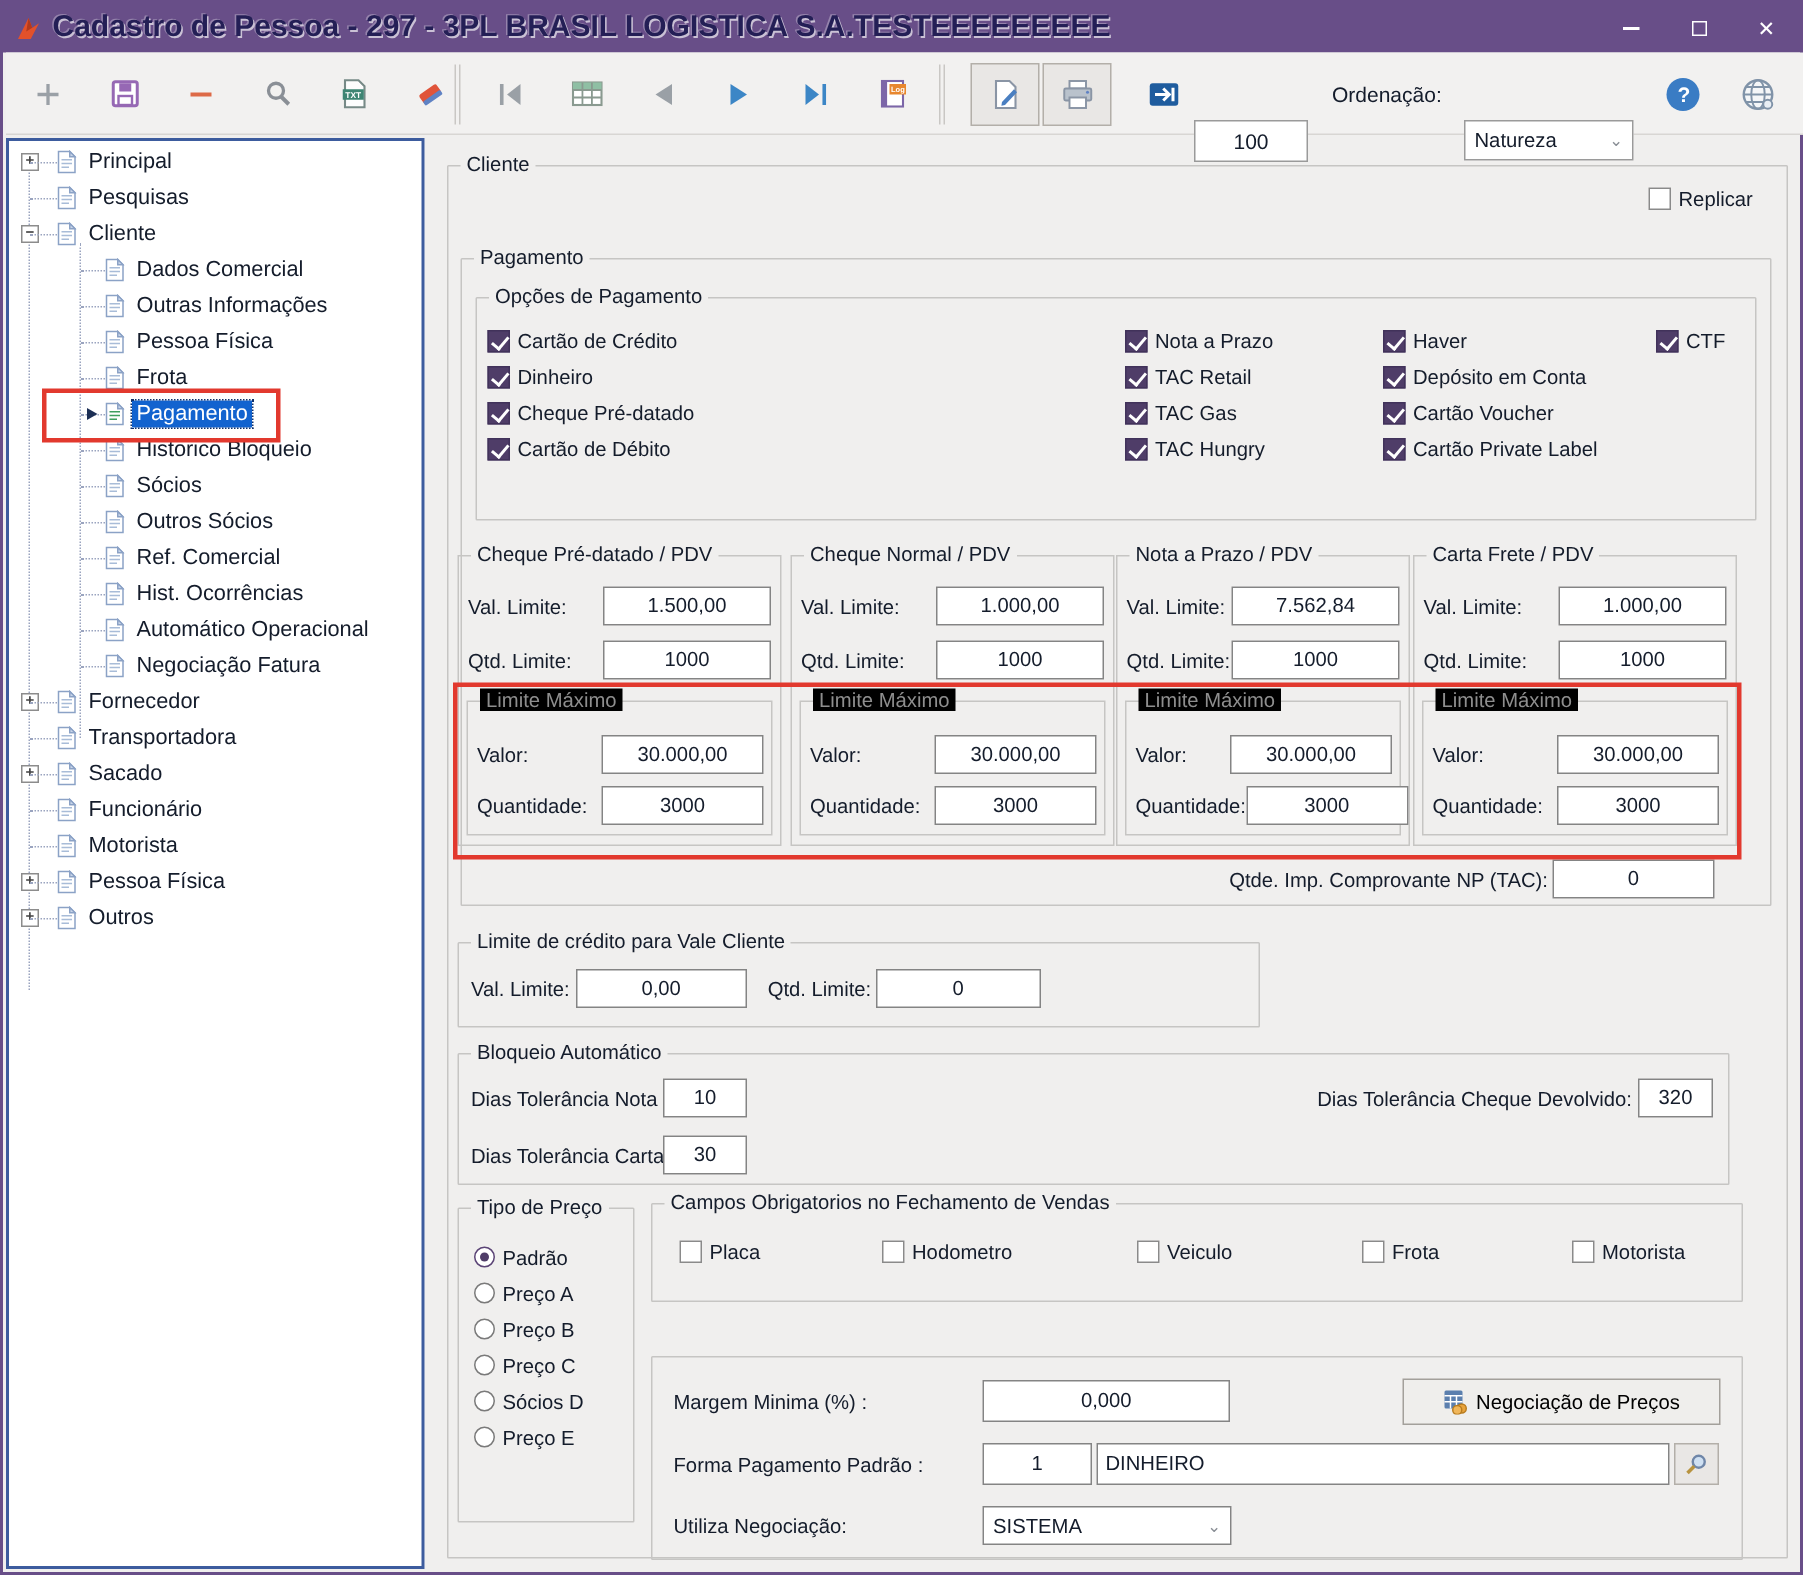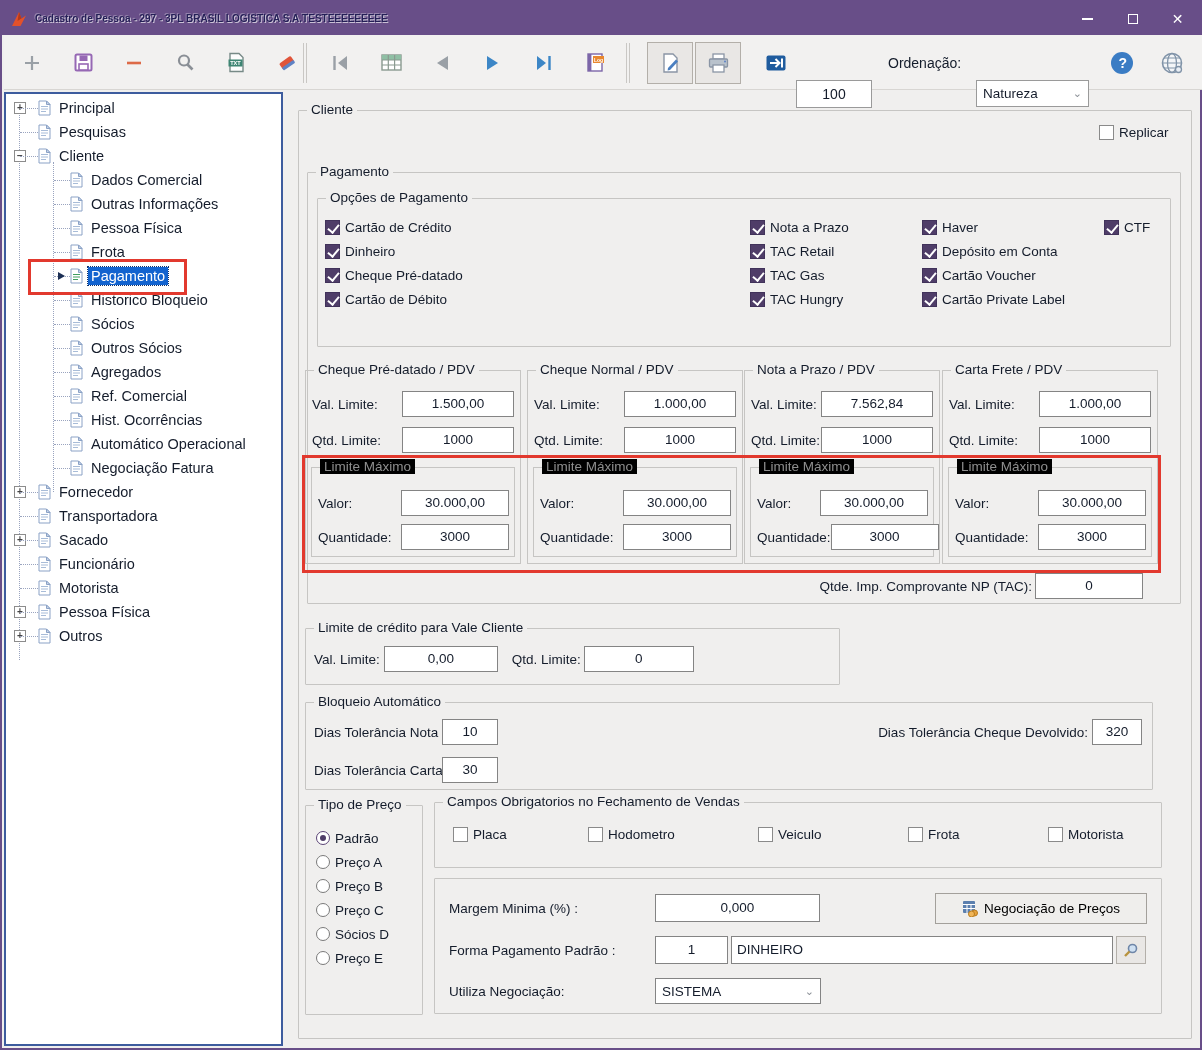"Cadastro de Pessoa - 297" .title-text { font-size: 10px -> 20px }
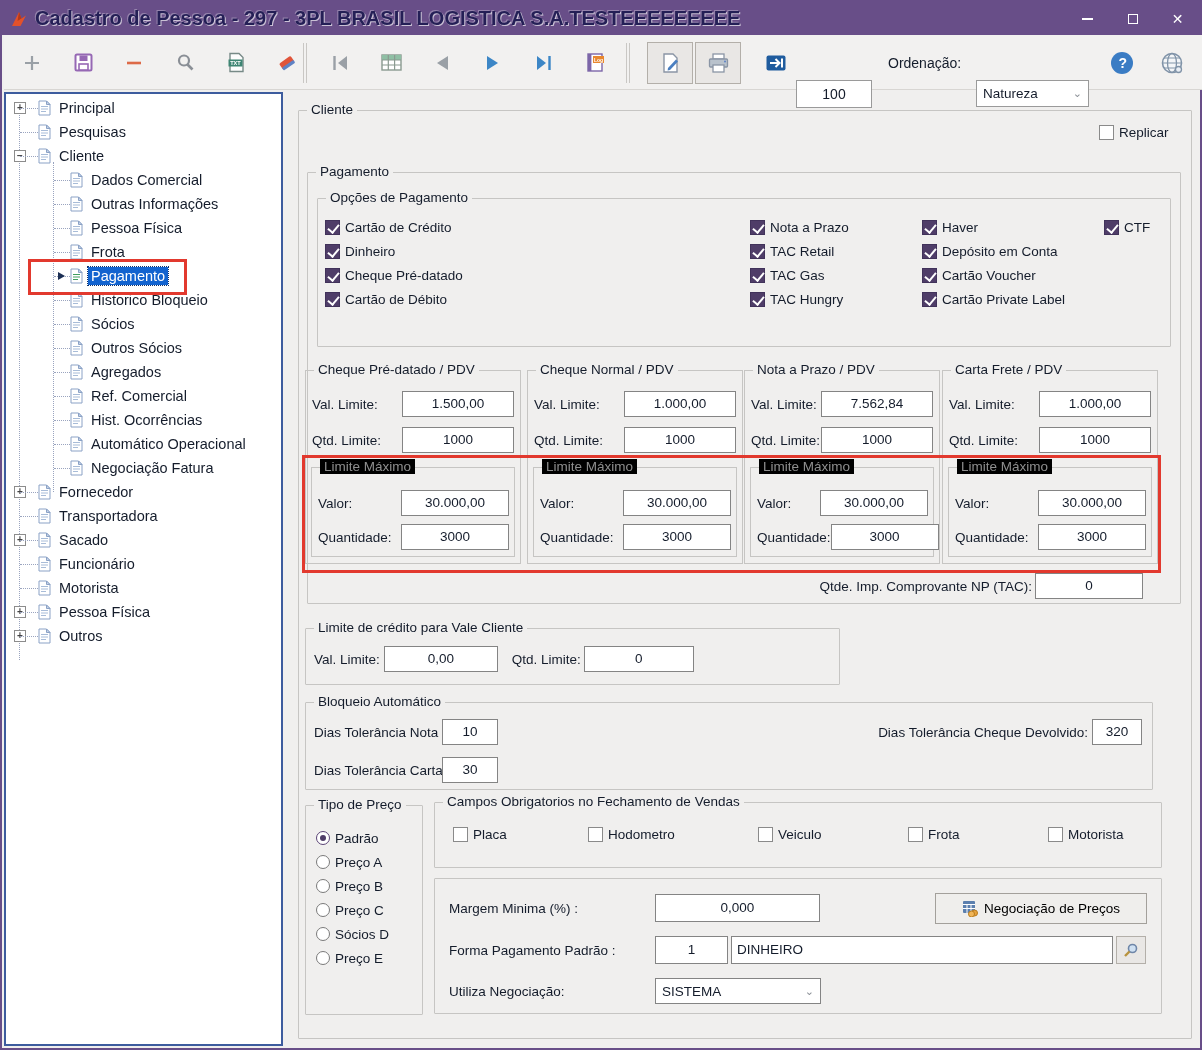"Agregados" div.trow { html: <div> <span></span> <svg> <path></path> <path></path> <line></line> <line></line> <line></line> </svg> <span>Agregados</span> </div> -> none }
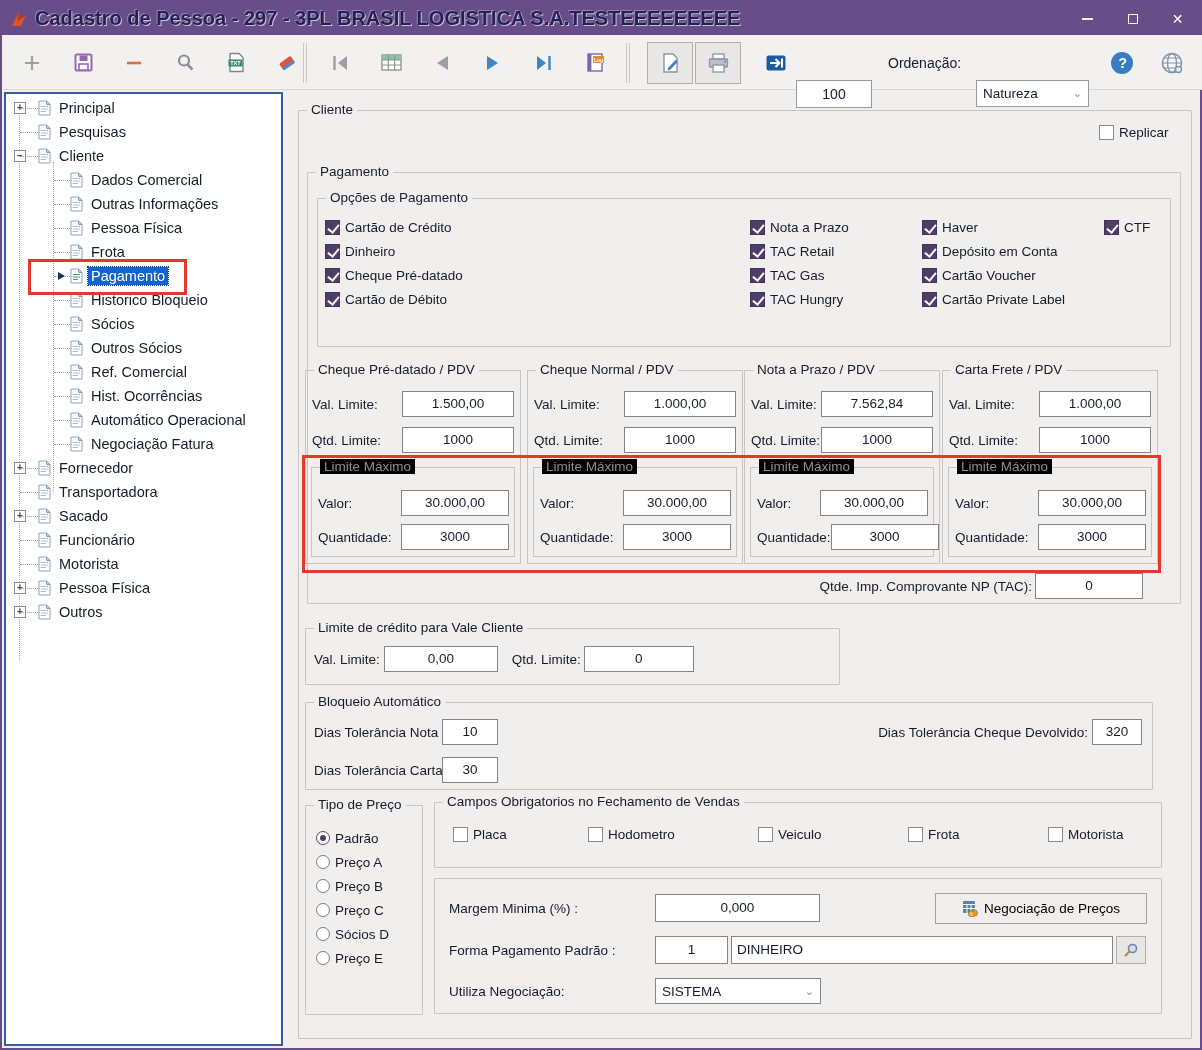"Margem Minima (%) :" .gbox-vendas { top: 876px -> 902px }
